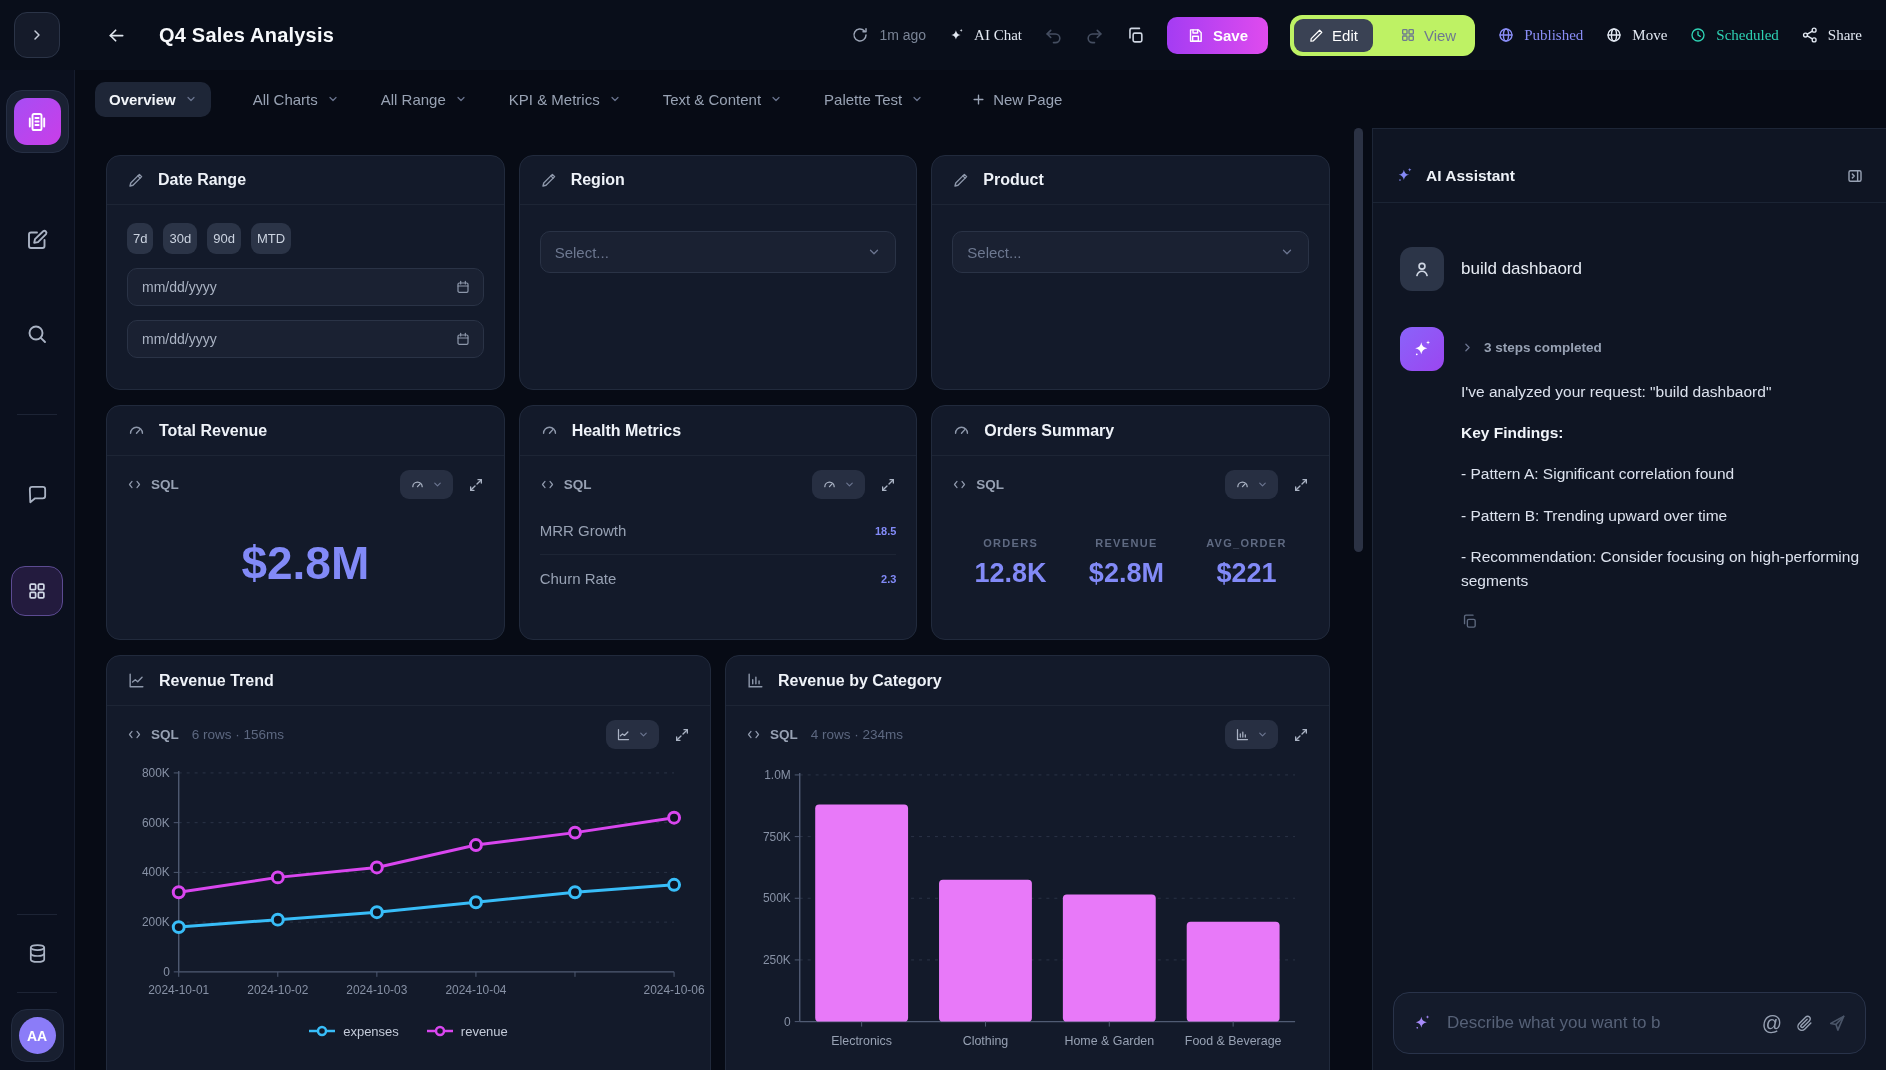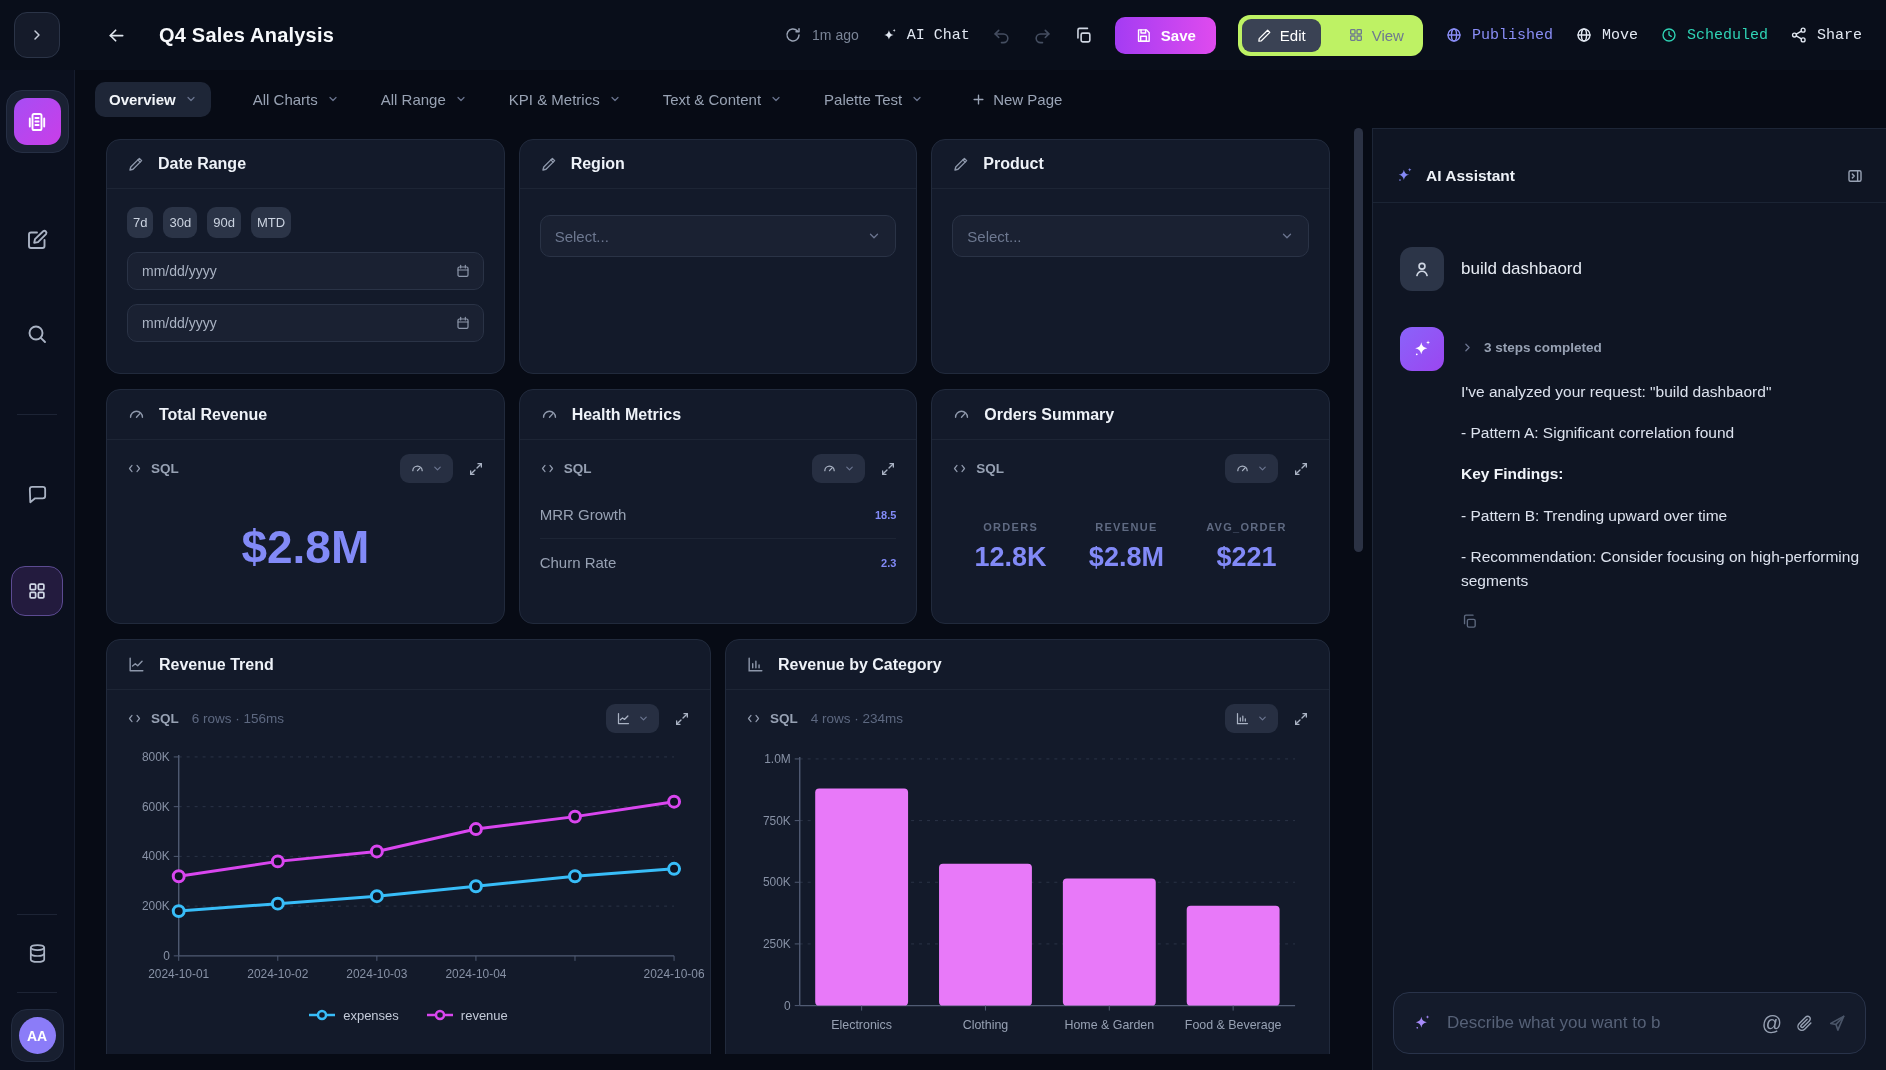"AI Chat" .tb-item { font-family: Liberation Mono, monospace -> Liberation Serif, serif }
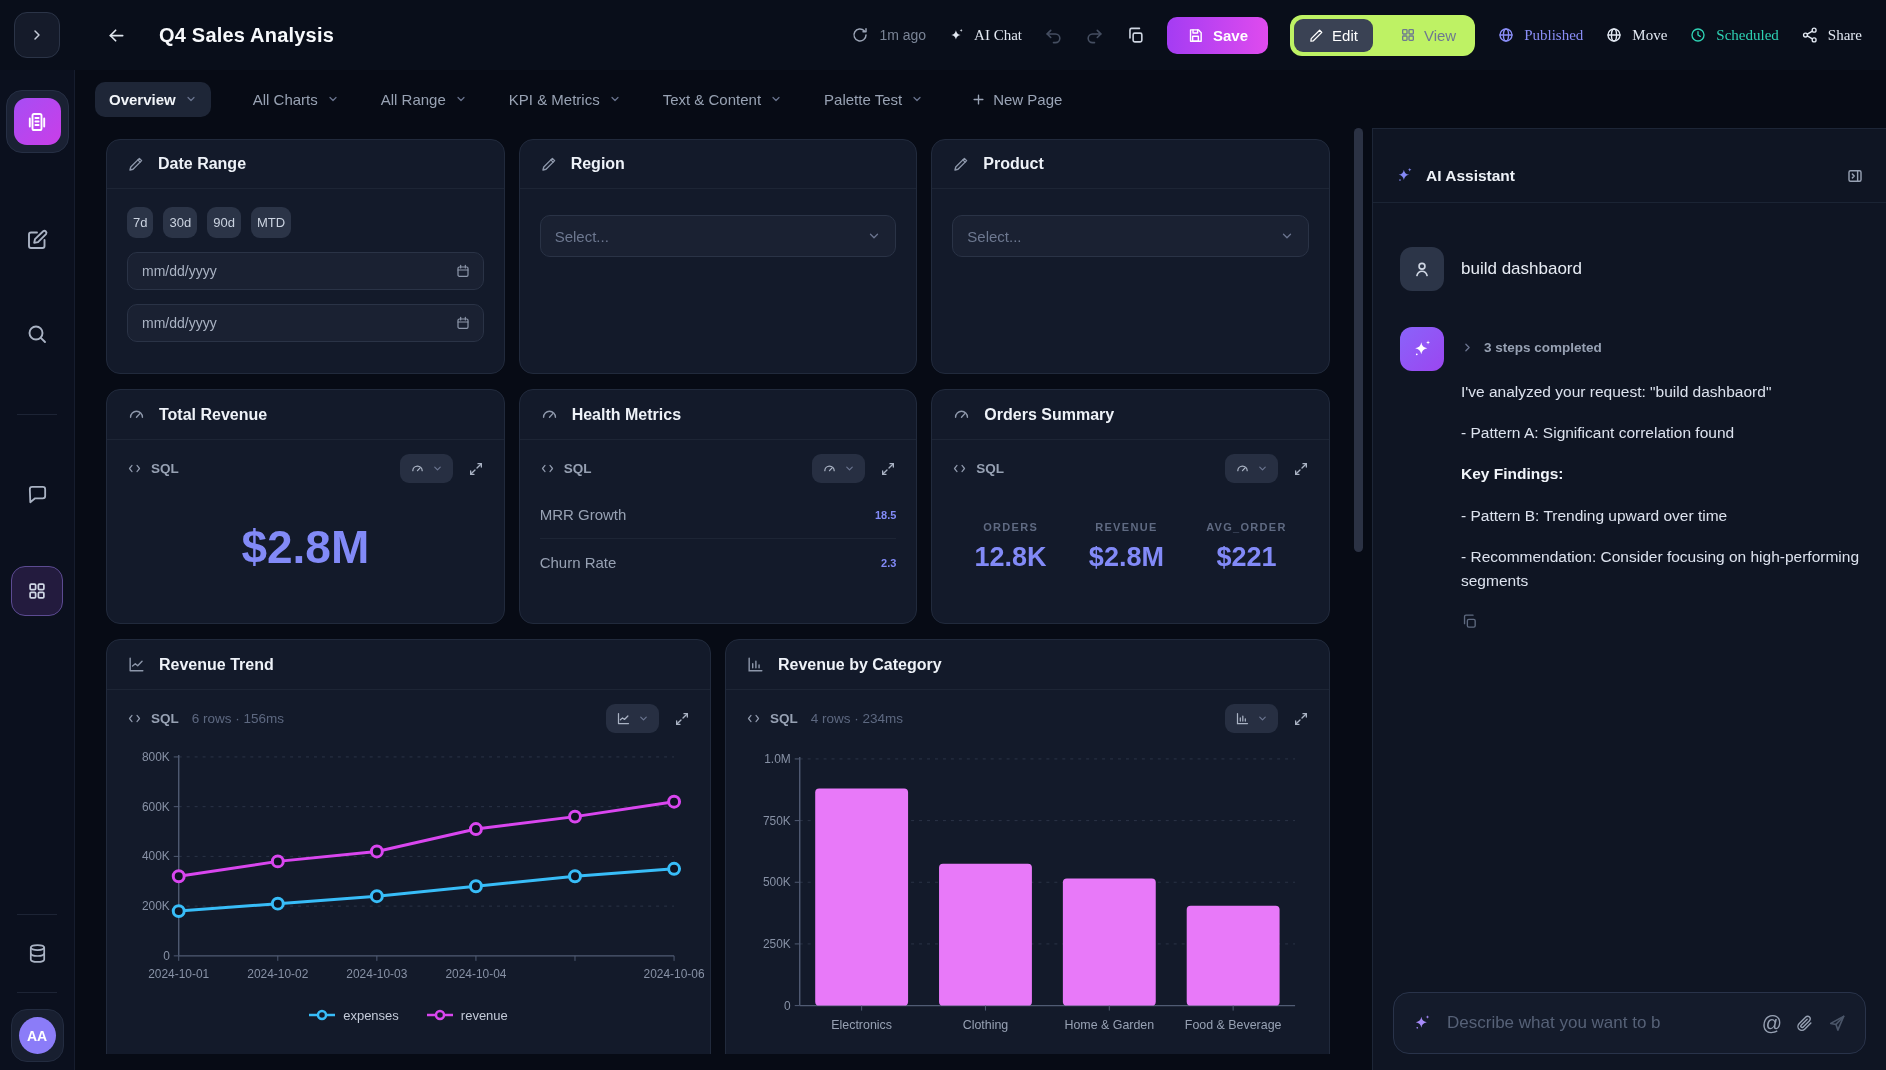"Date Range" .content { top: 112px -> 128px }
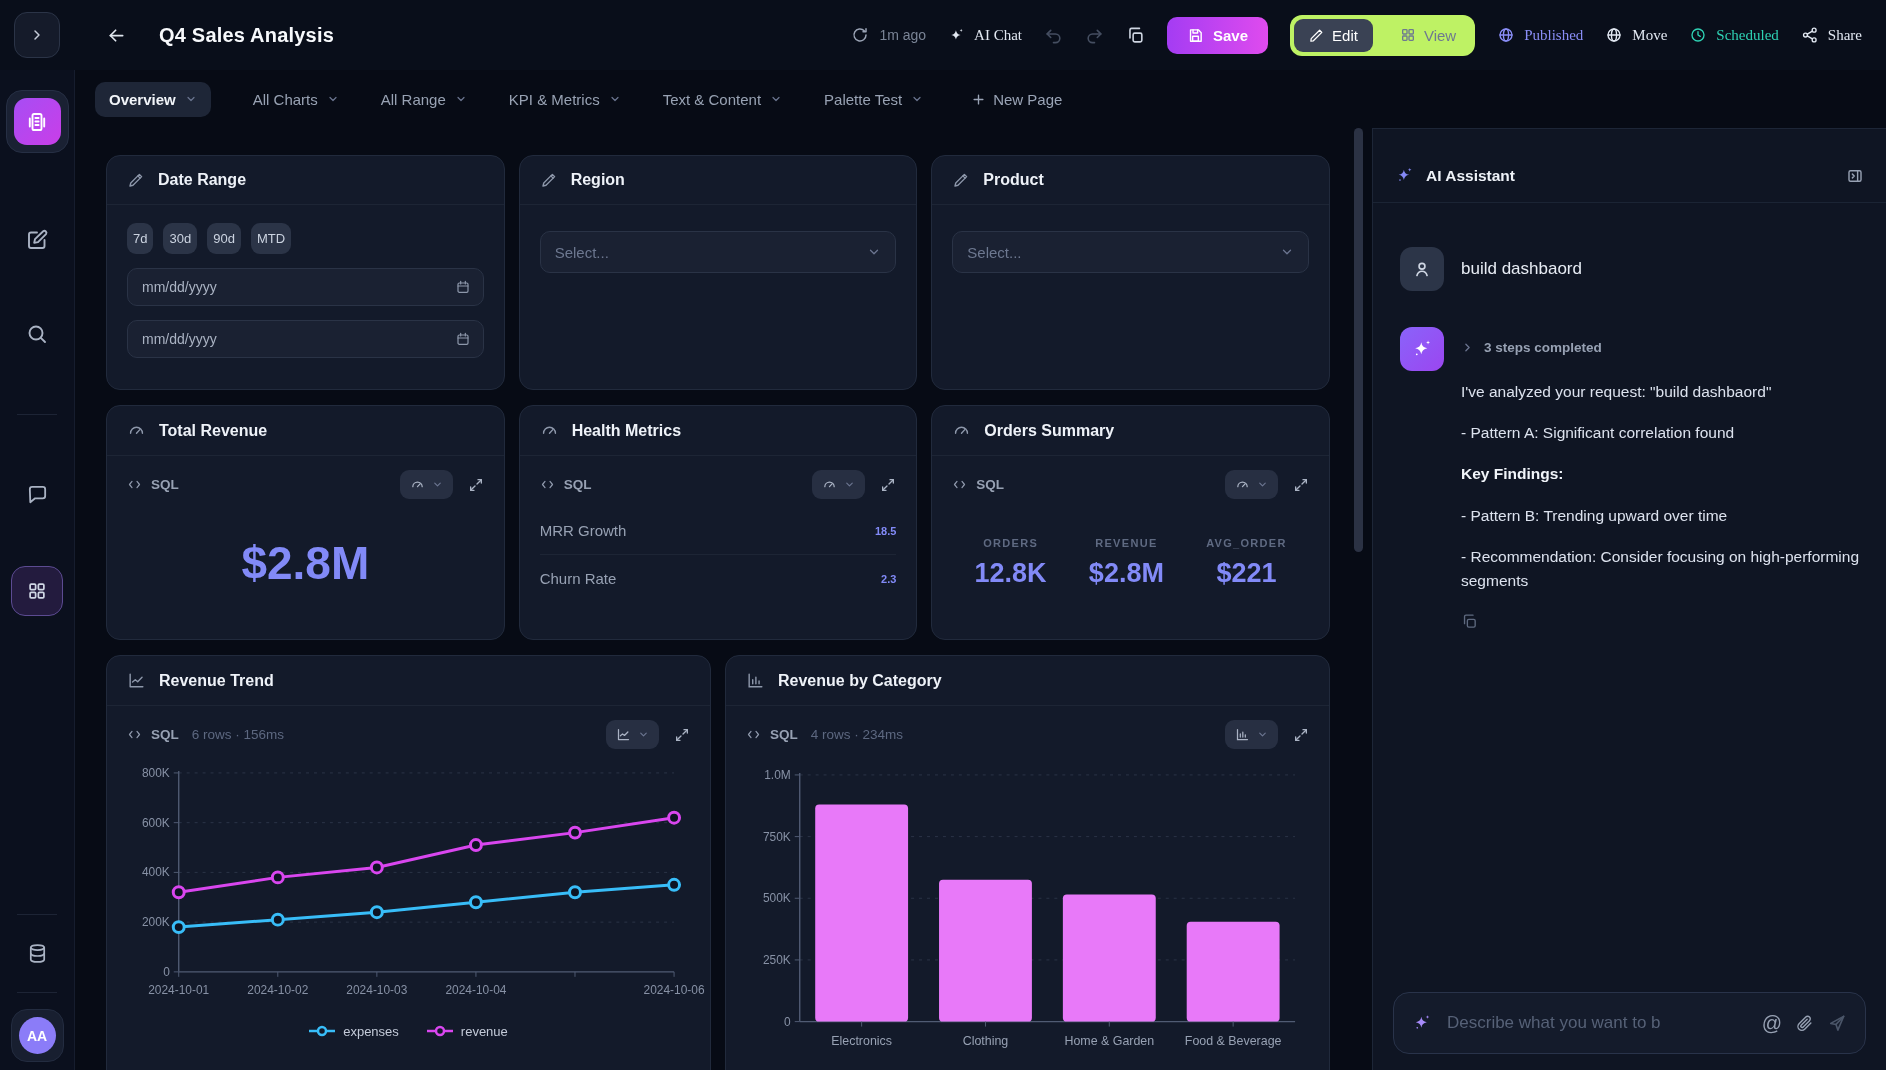"- Pattern A: Significant correlation" p.ai-p { order: before "Key Findings:" -> after "Key Findings:" }
